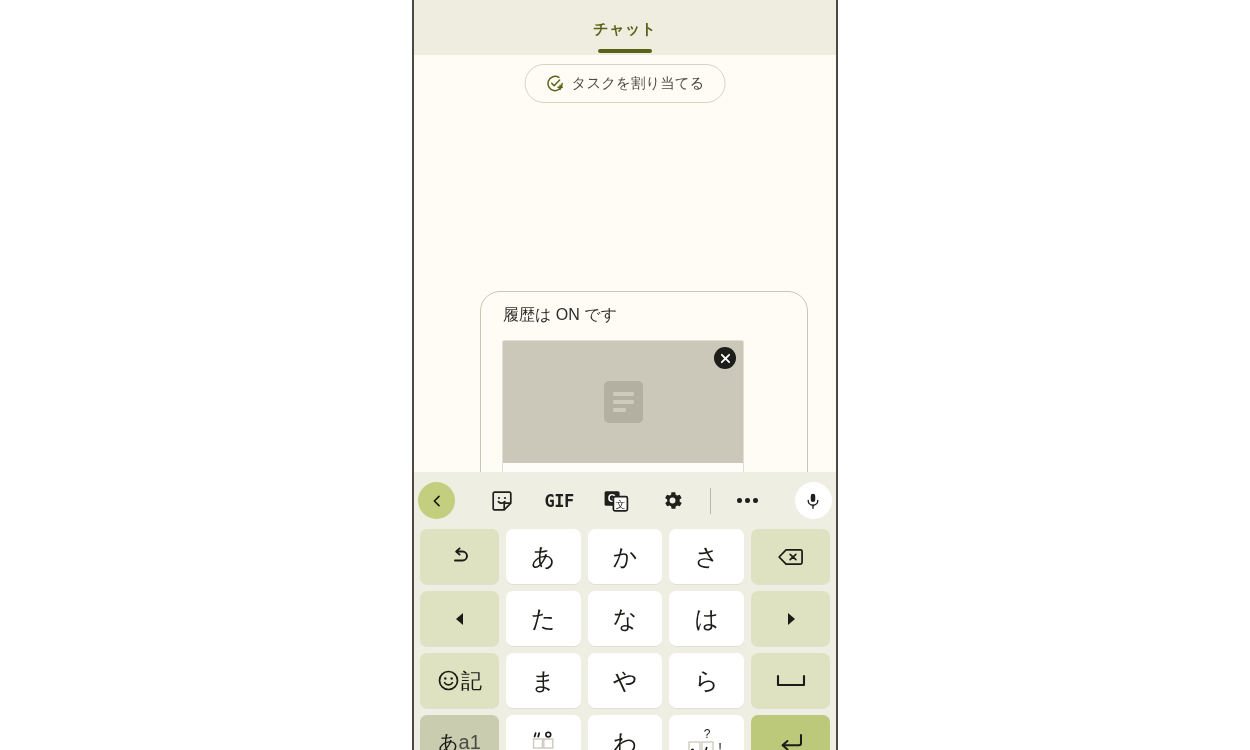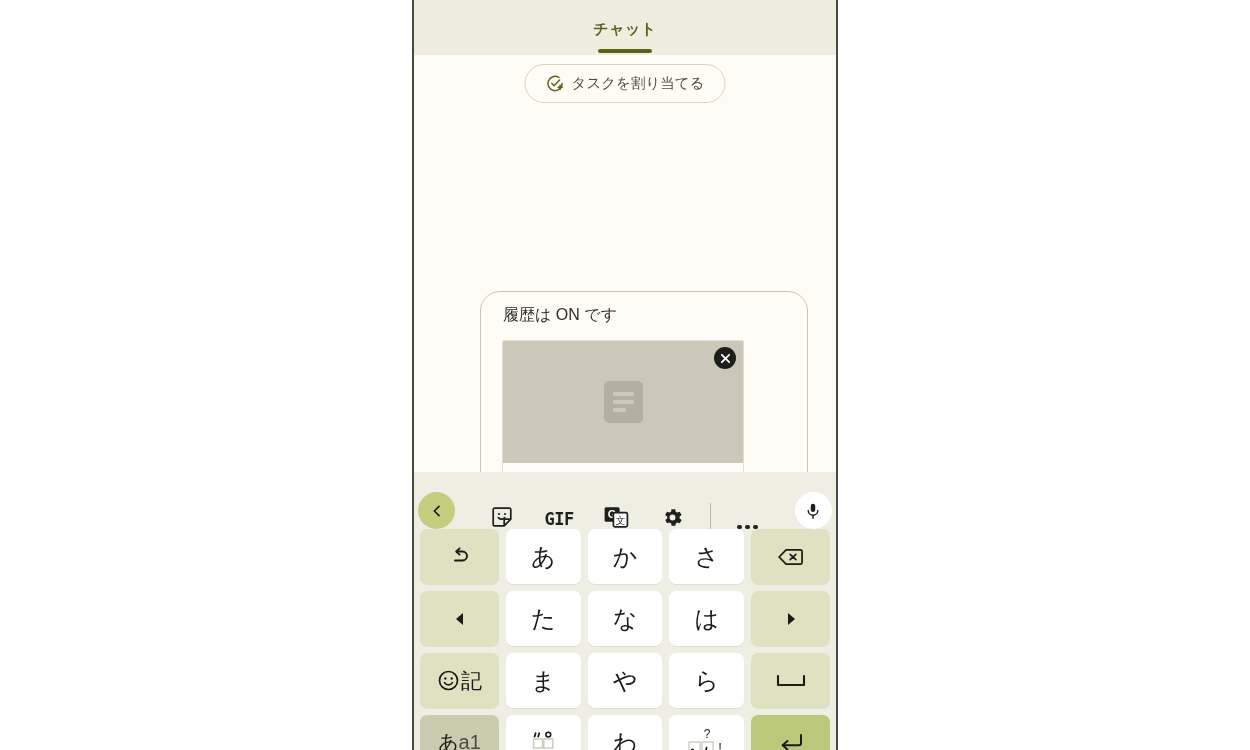"GIF" .kb-toolbar { align-items: flex-end -> center }
